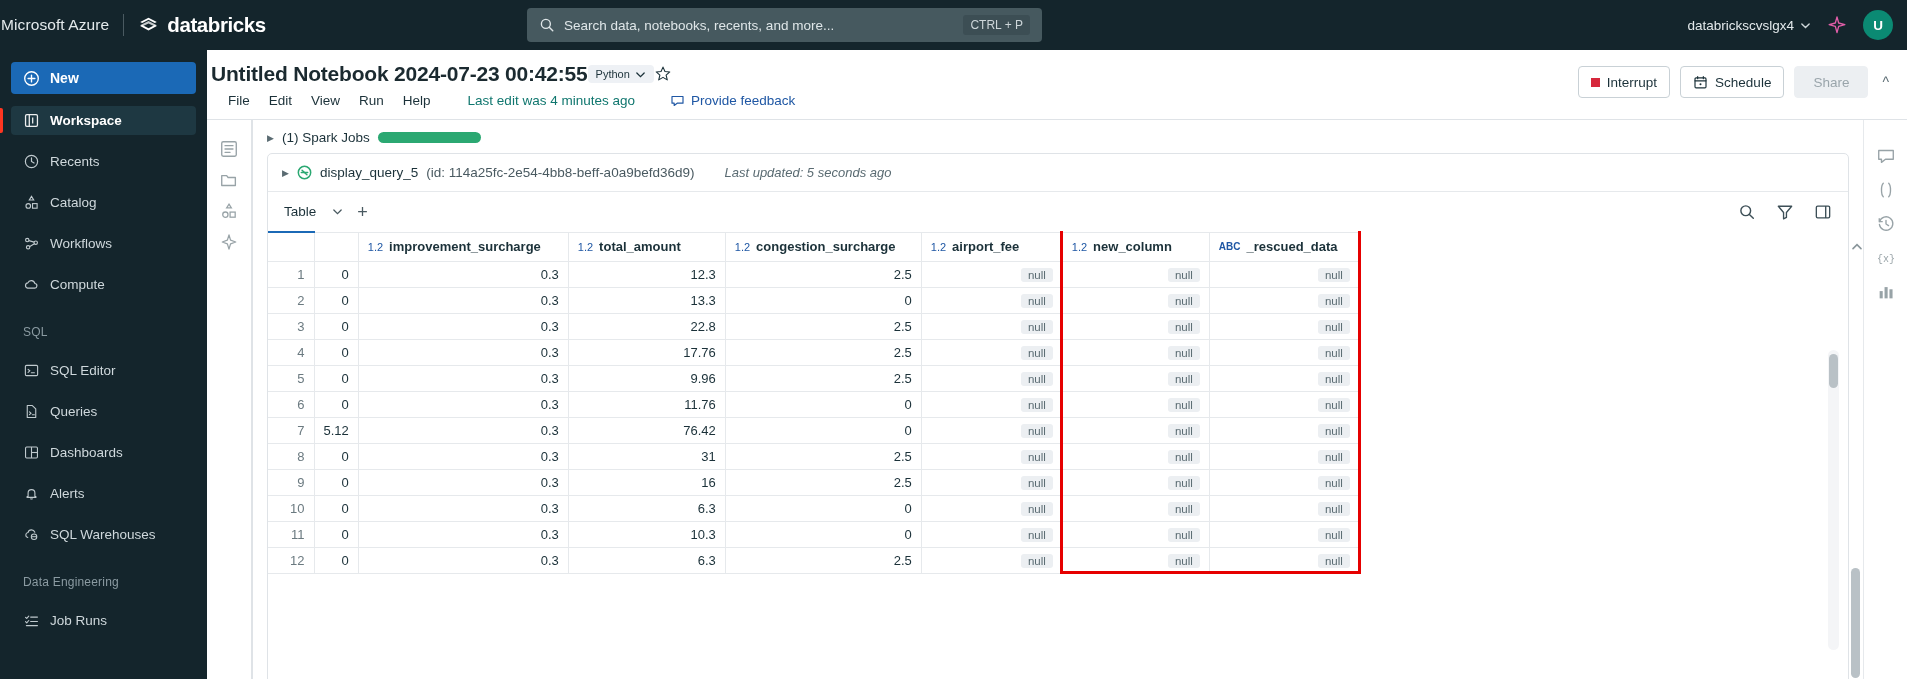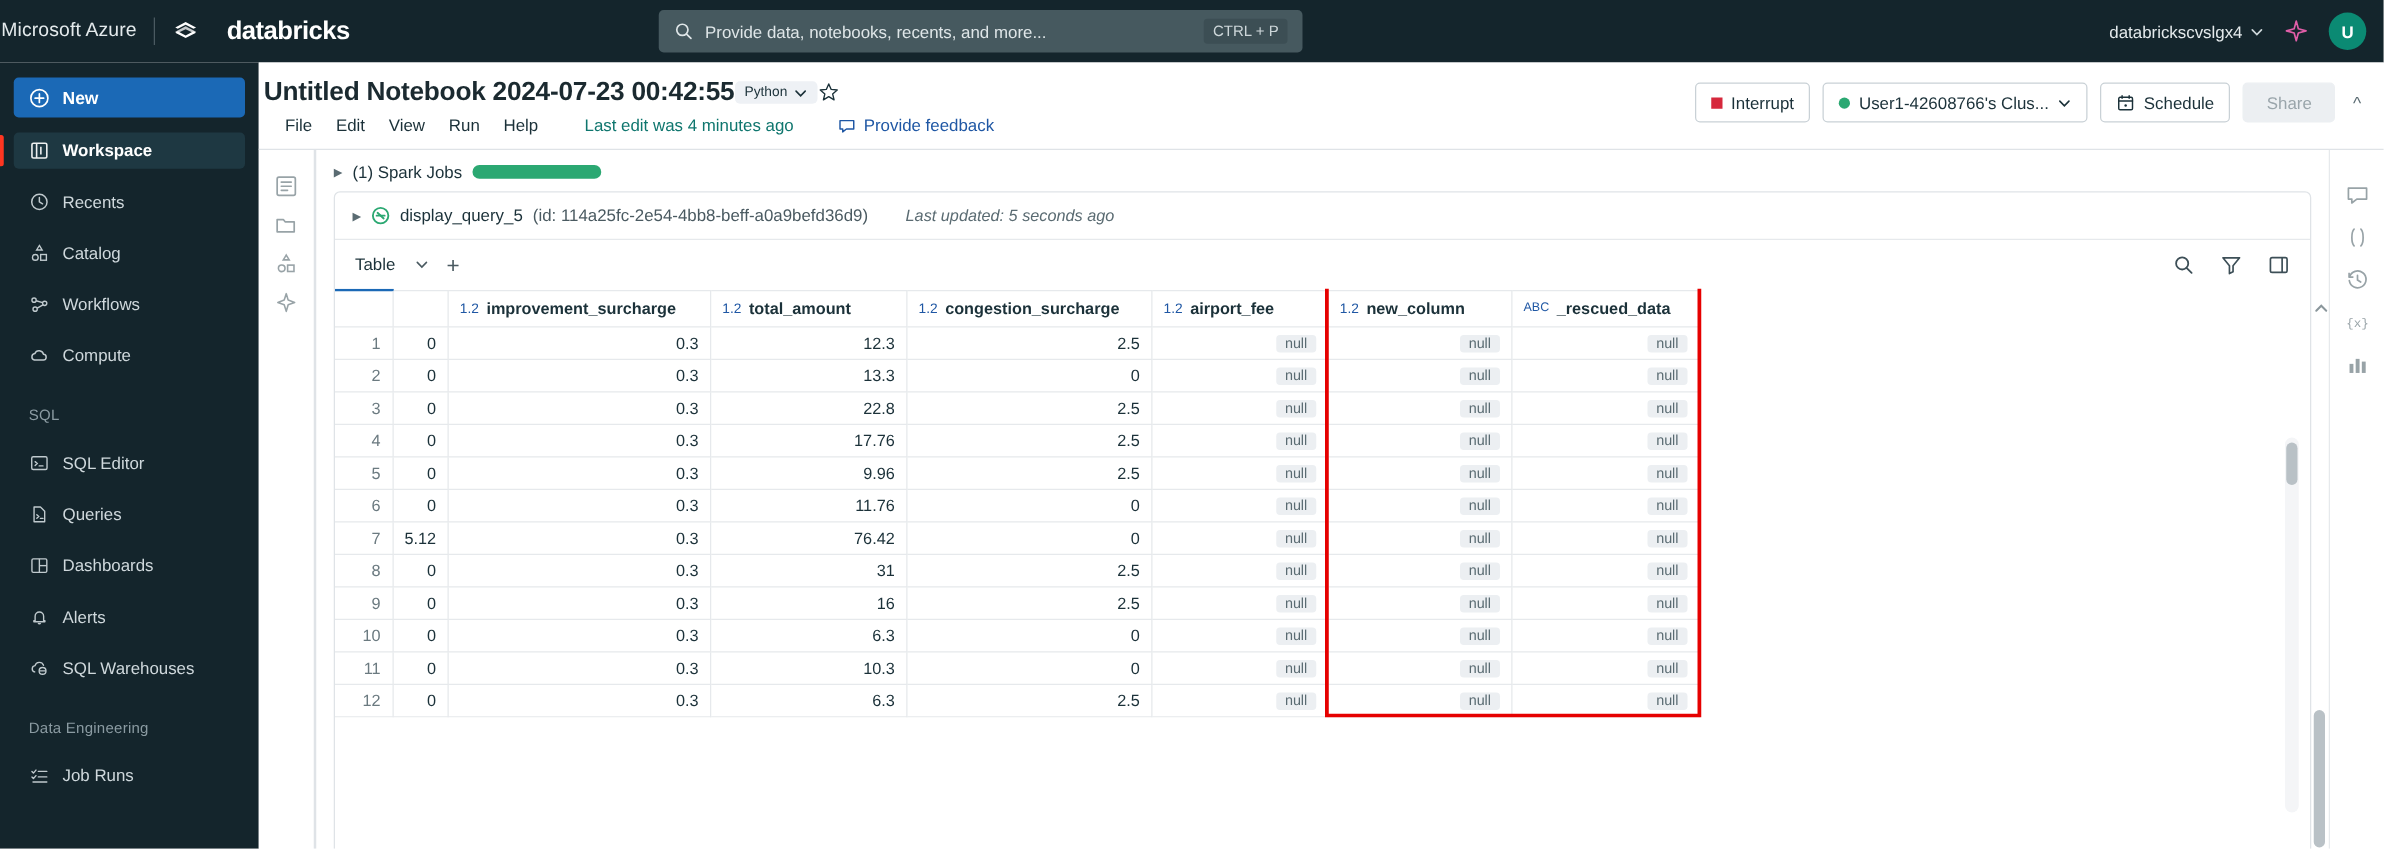"databricks" #db-logo-wrap { gap: 22px -> 8px }
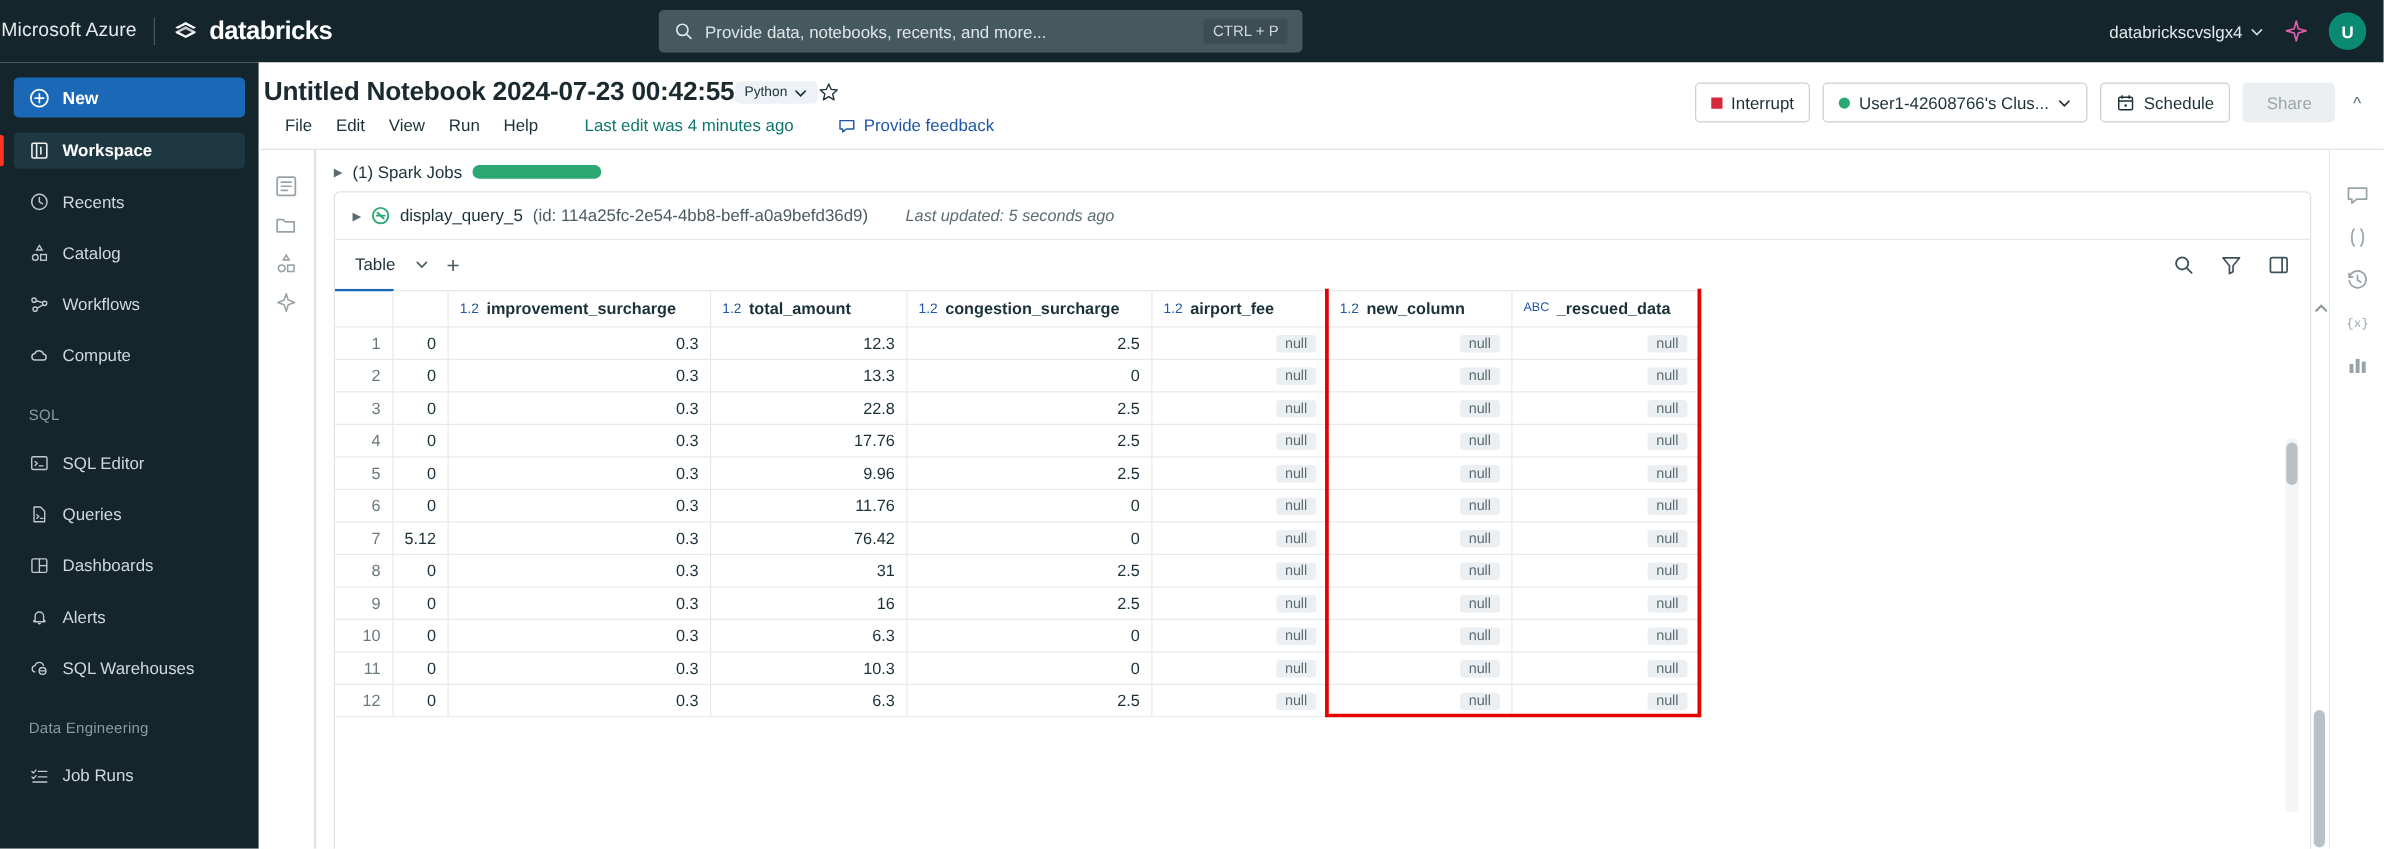"Provide data, notebooks, recents, and" span { text: Provide -> Search }
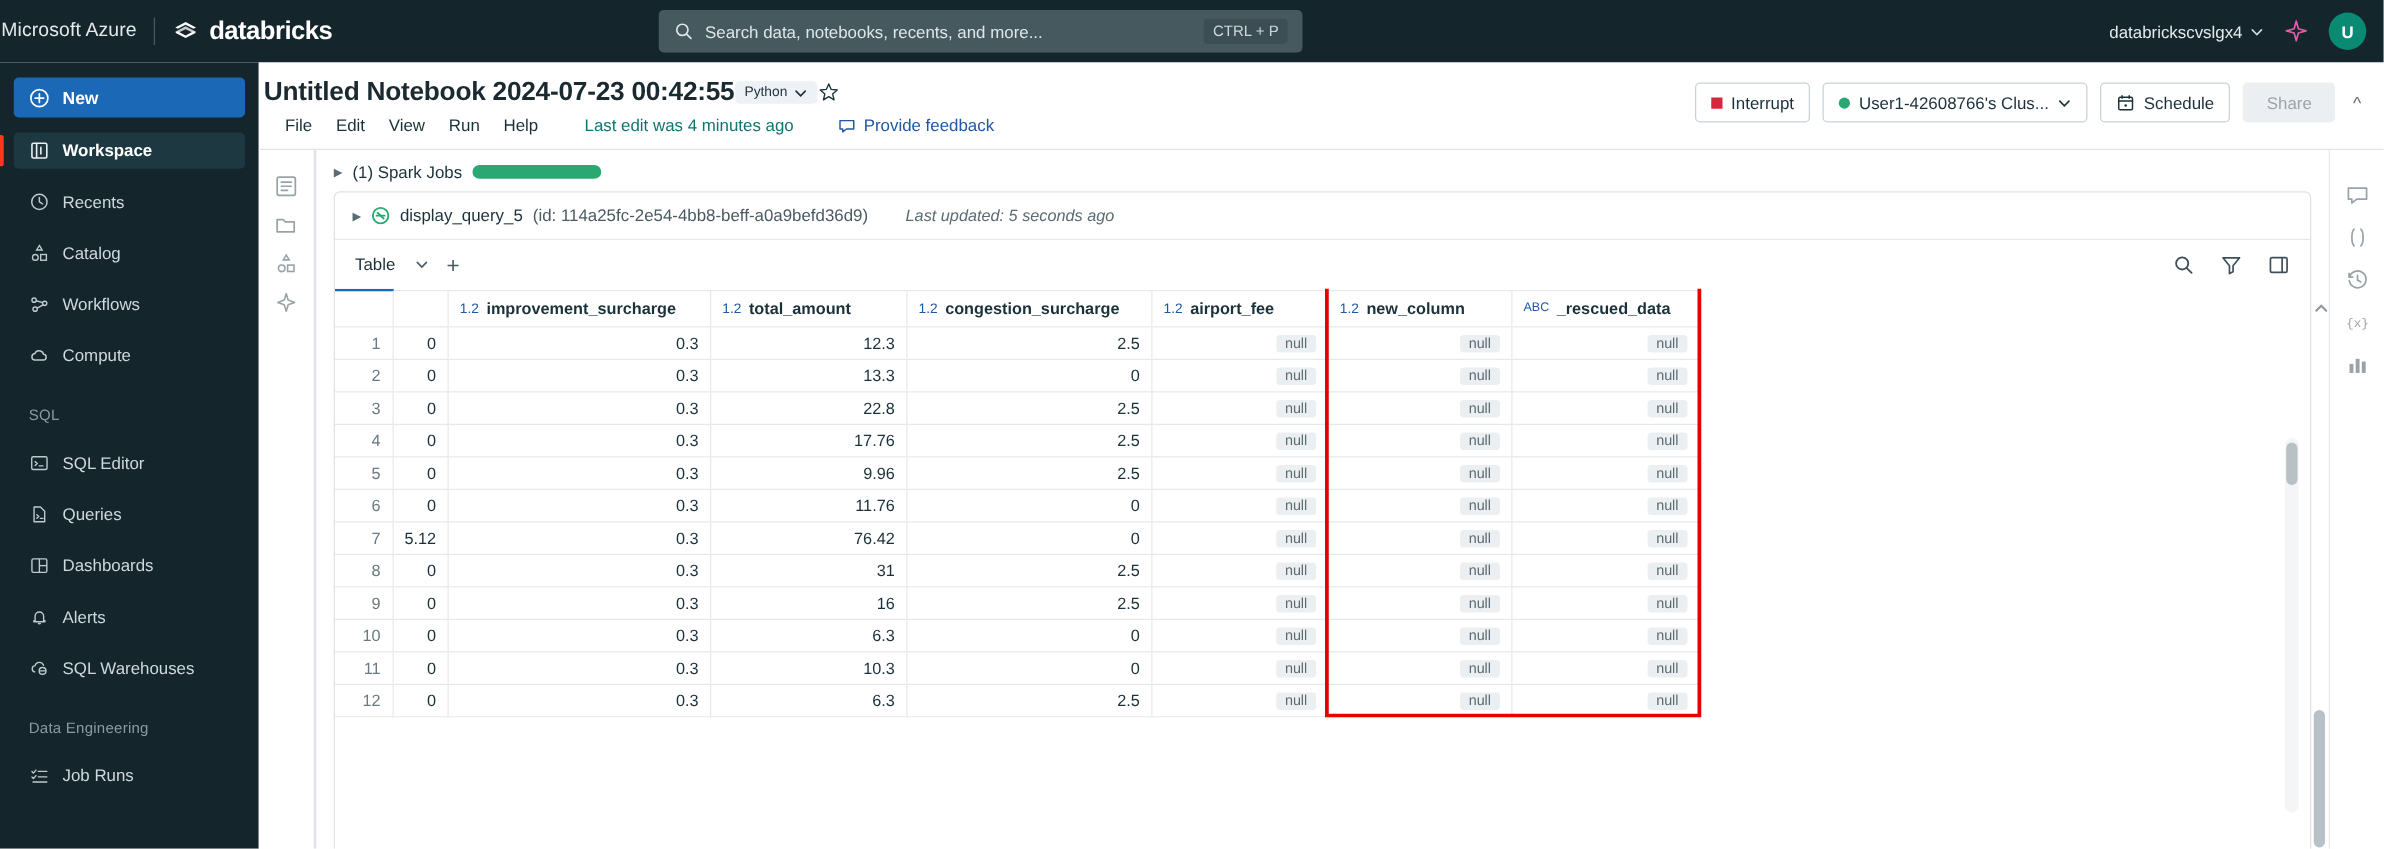"User1-42608766's Clus..." div.tbtn { html: <div> <span></span> <span>User1-42608766's Clus...</span> <svg> <path></path> </svg> </div> -> none }
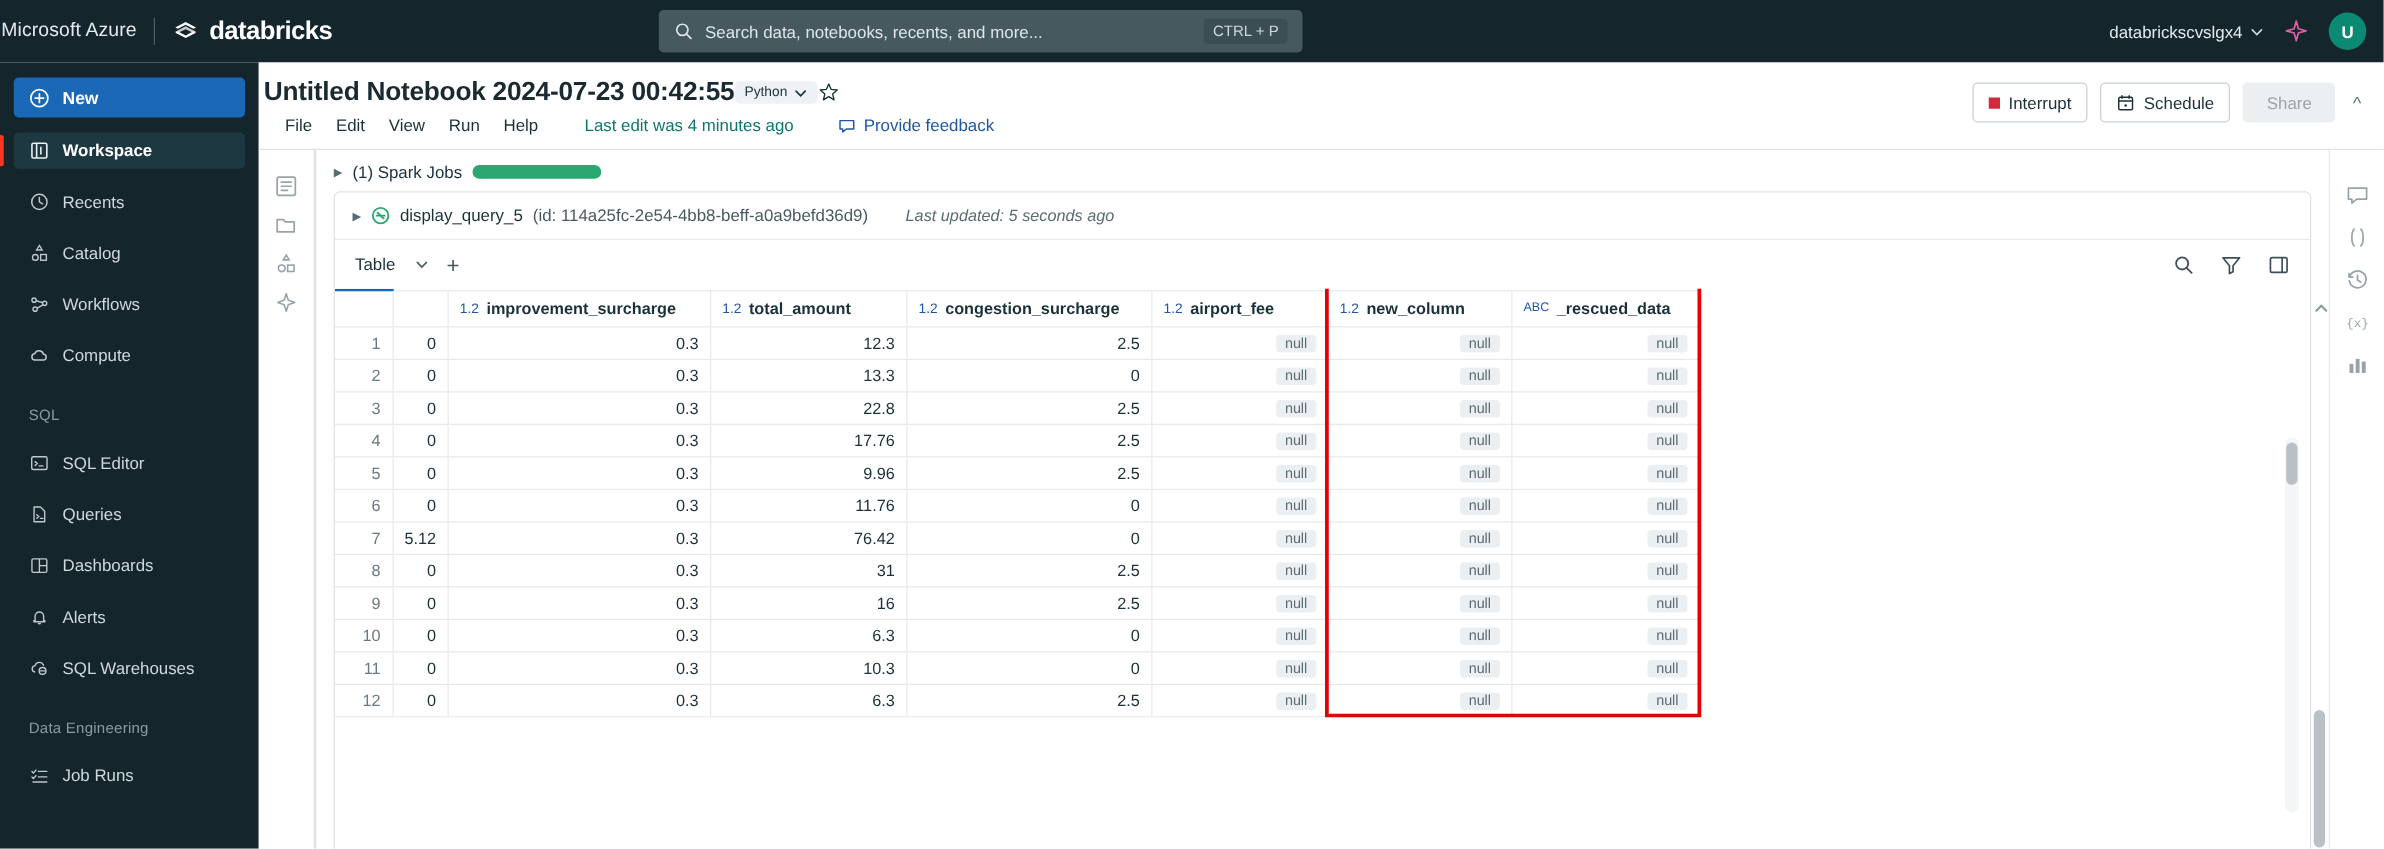"ABC" .typ-s { font-weight: 400 -> 700 }
